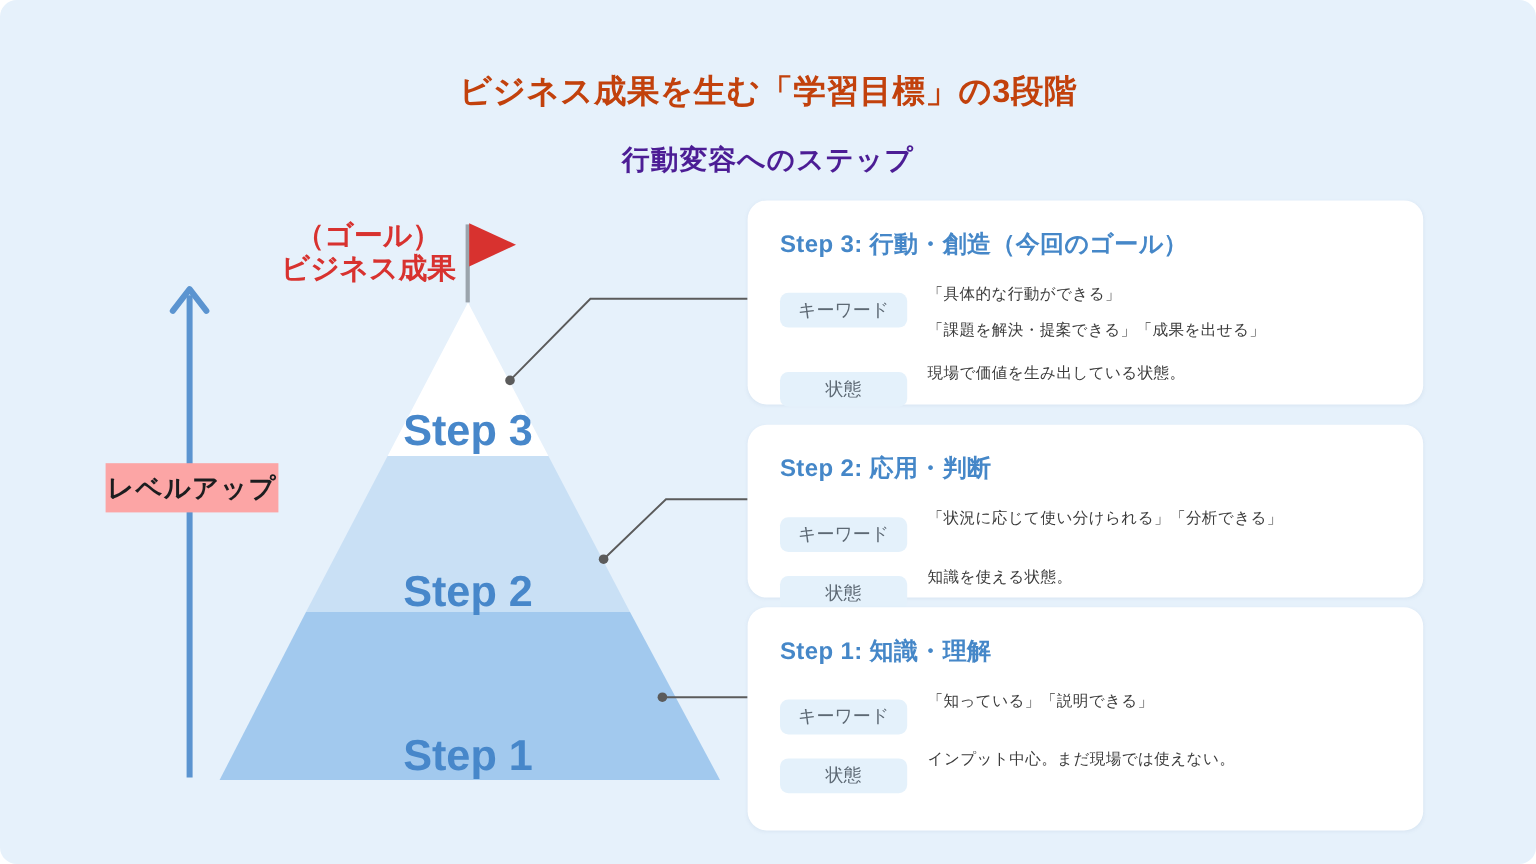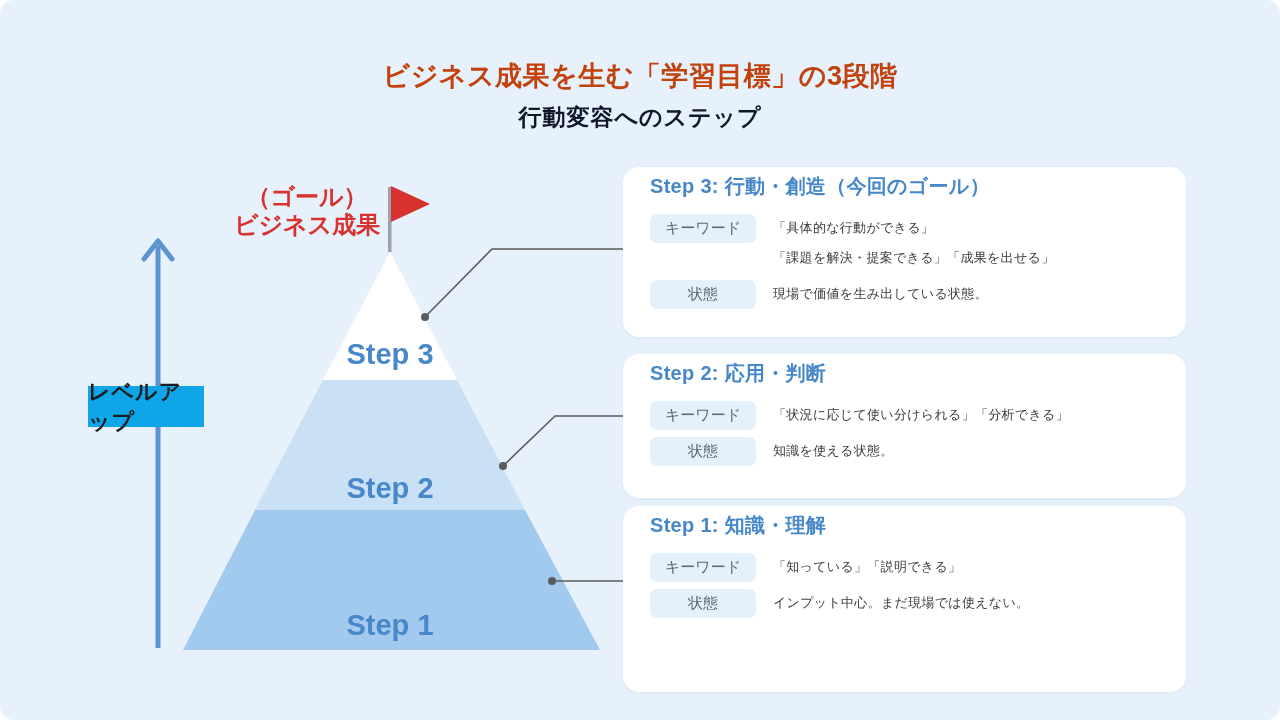"行動変容へのステップ" .header .subtitle { color: #0f172a -> #4c1d95; margin-top: 8px -> 24px }
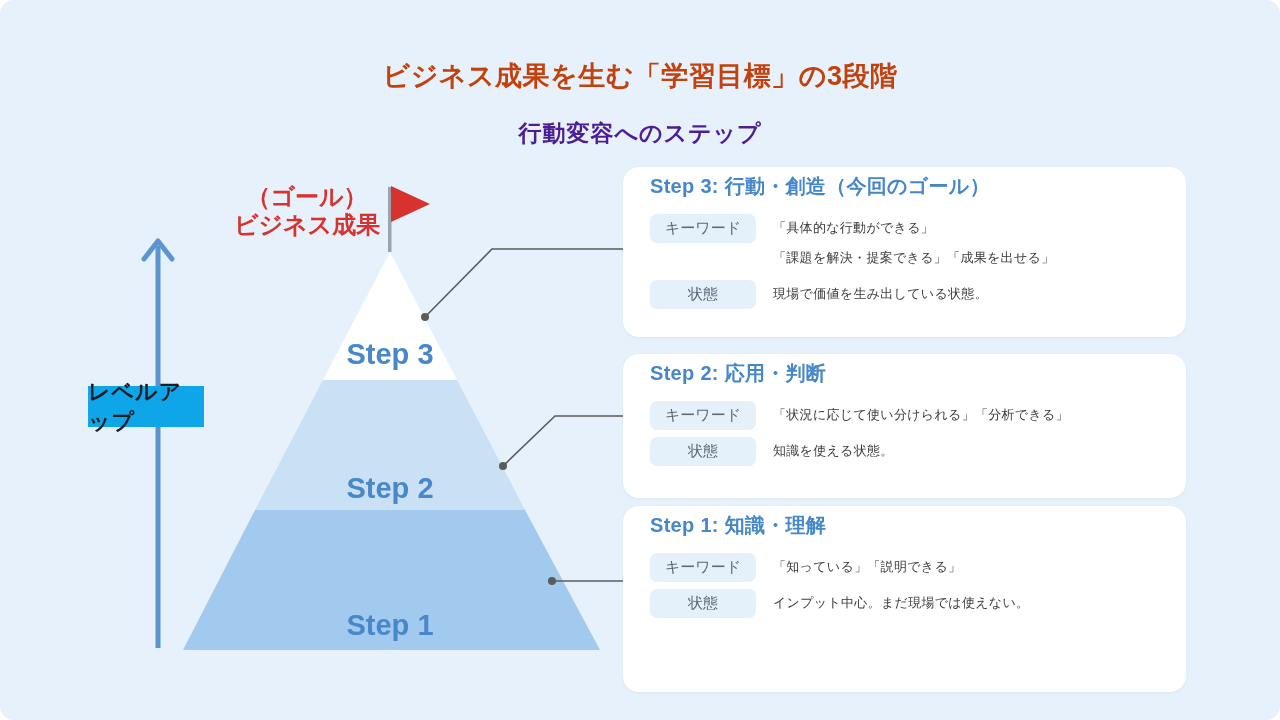"Step 3: 行動・創造（今回のゴール）" .card { padding: 6px 28px 16px 27px -> 23px 28px 16px 27px }
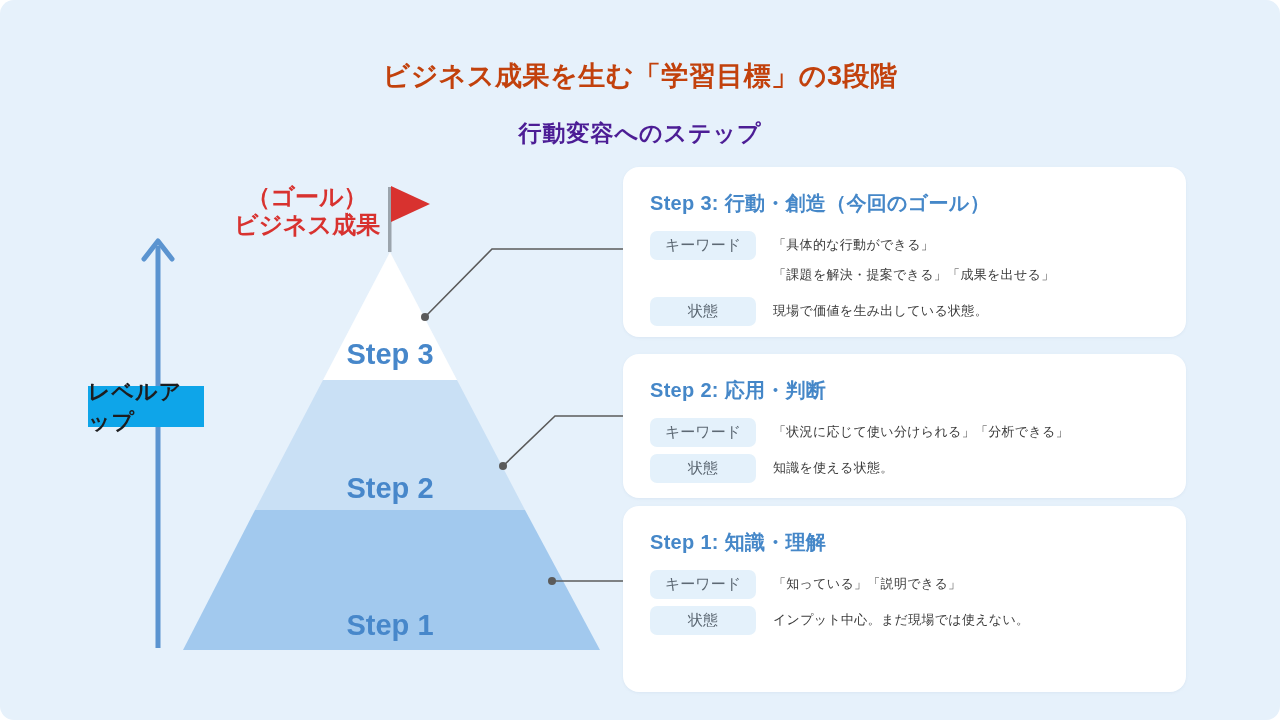"キーワード" .badge { margin-top: 1px -> 14px }
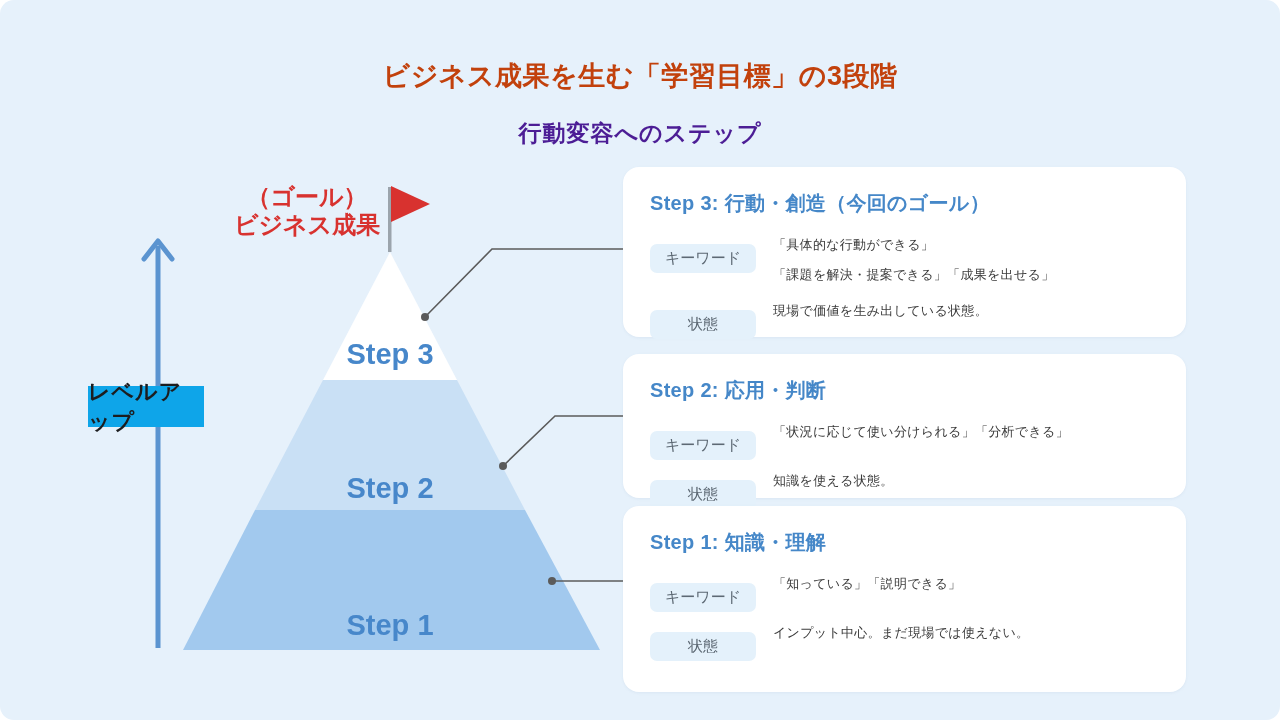"Step 3" .step-label { font-size: 29px -> 36px }
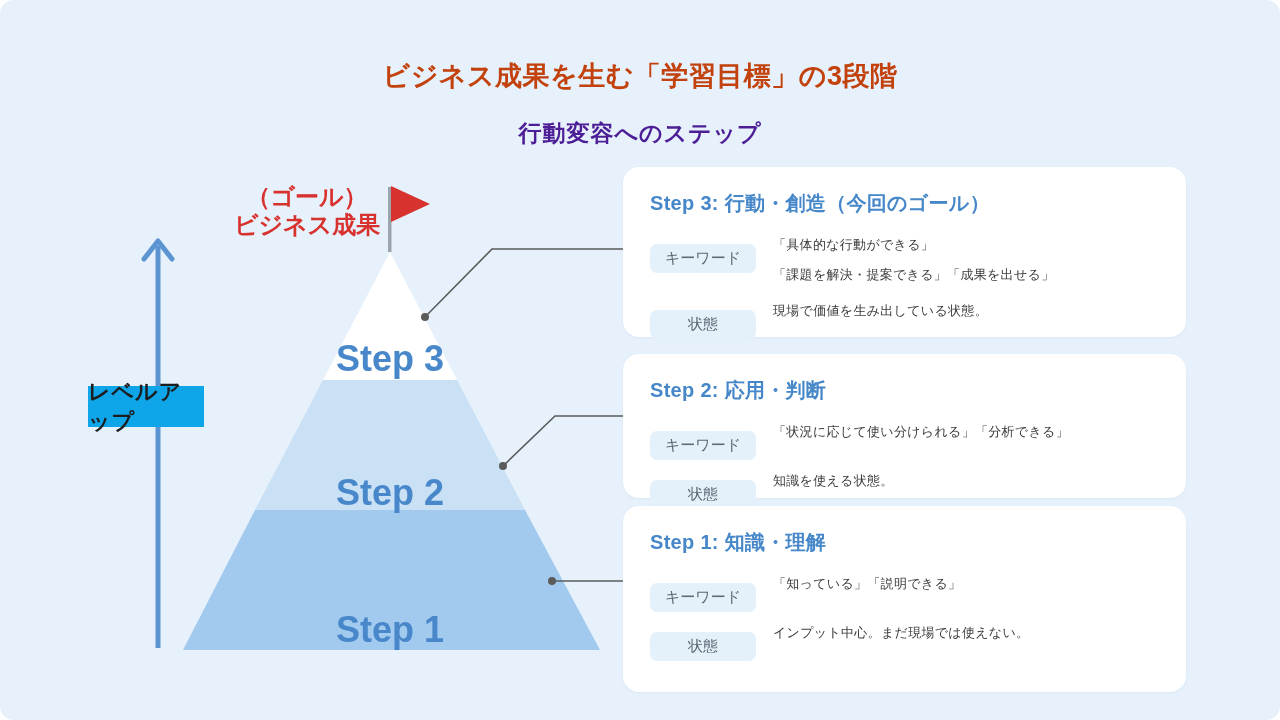"レベルアップ" .level-up { background: #0ea5e9 -> #fca5a5; width: 116px -> 144px }
